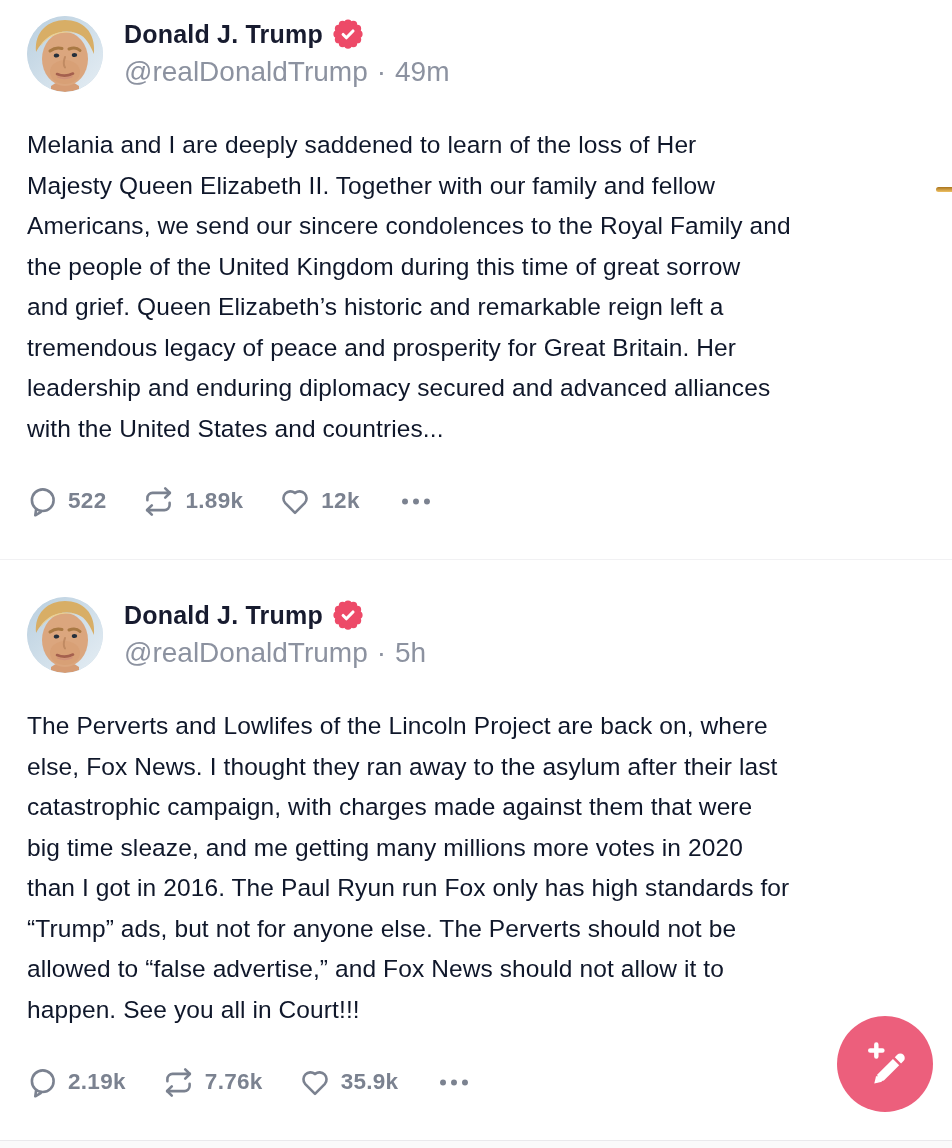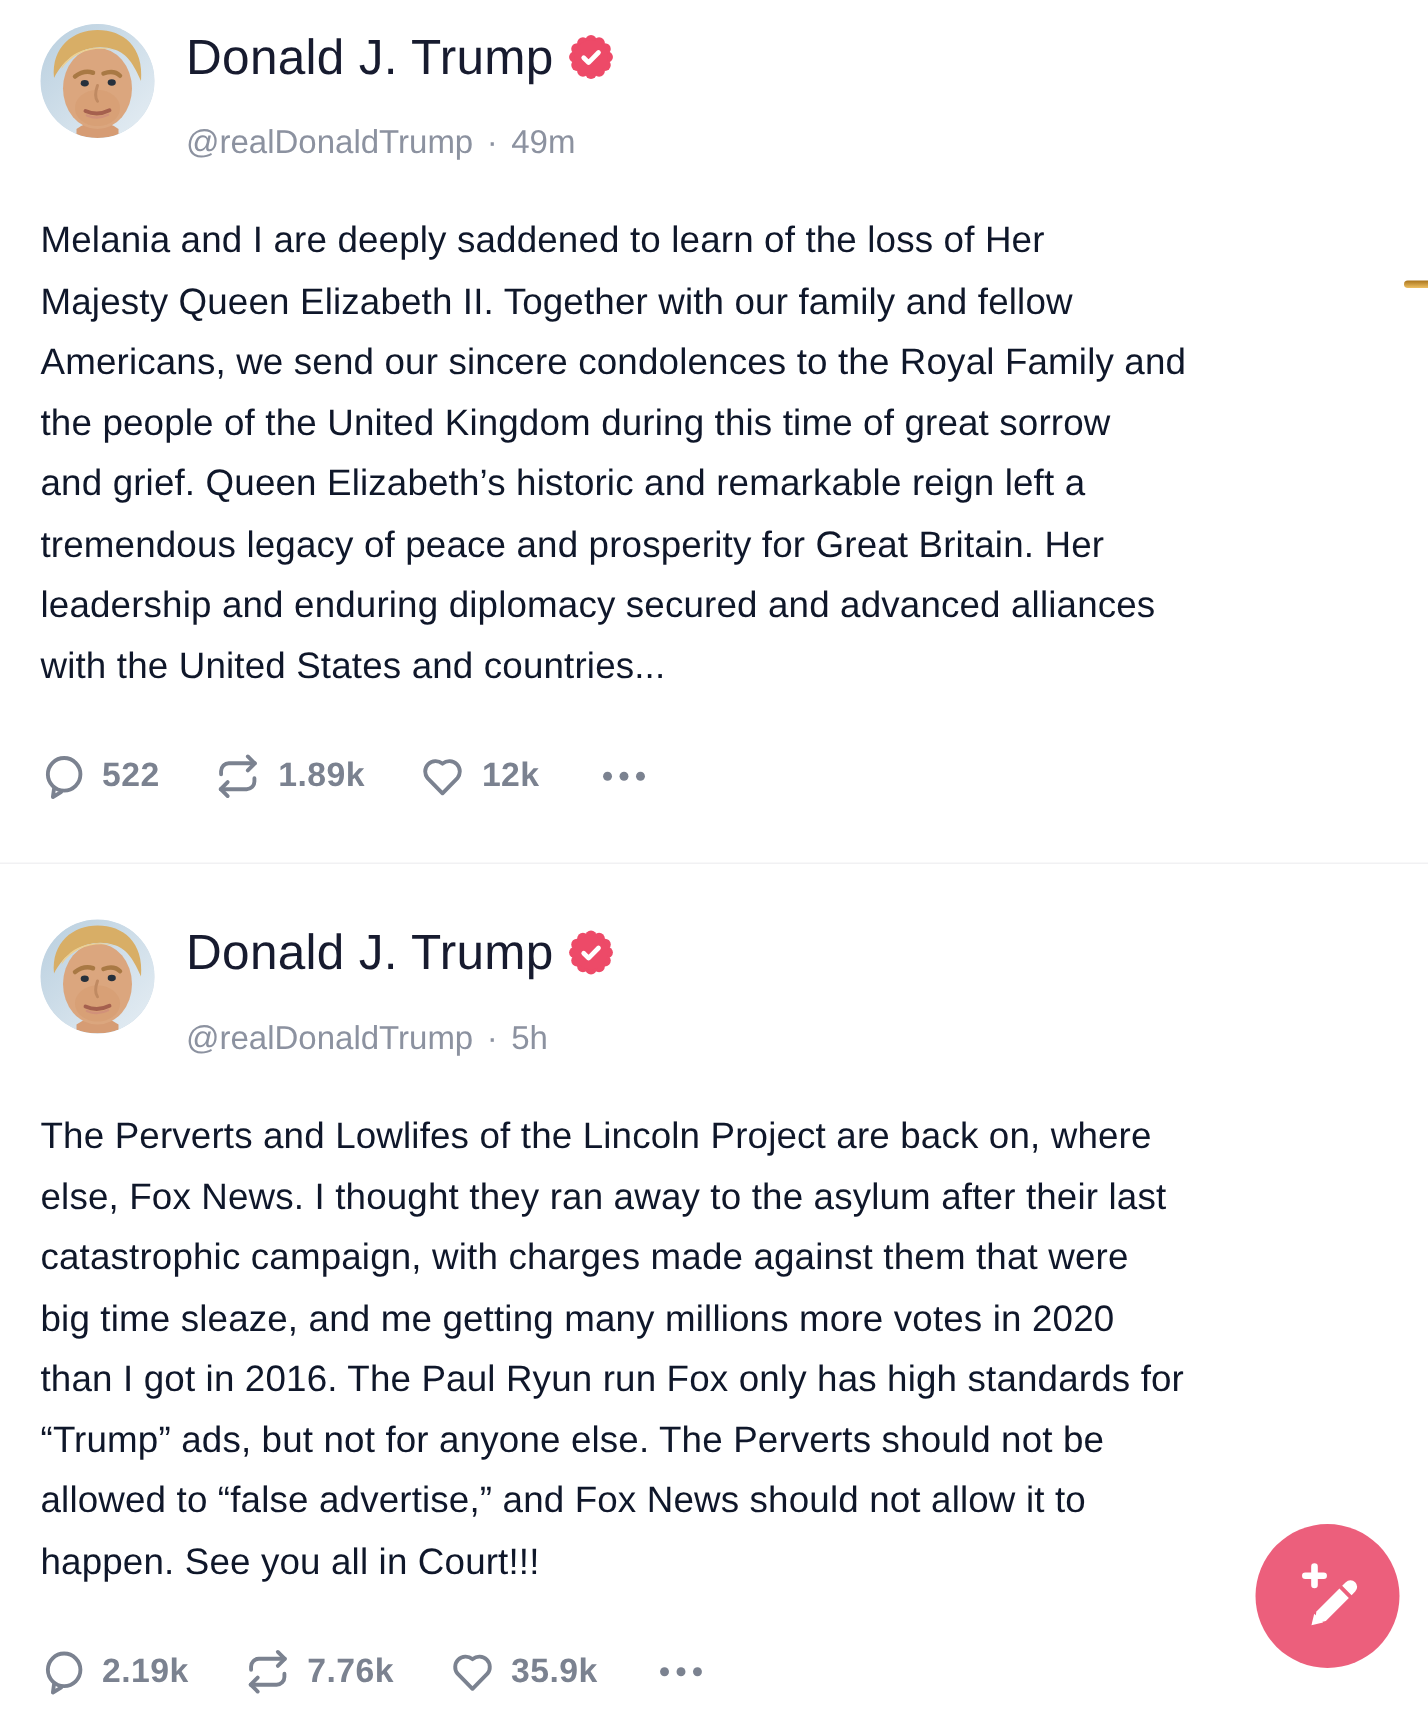"Donald J. Trump" .name { font-size: 33px -> 25px; font-weight: 400 -> 700 }
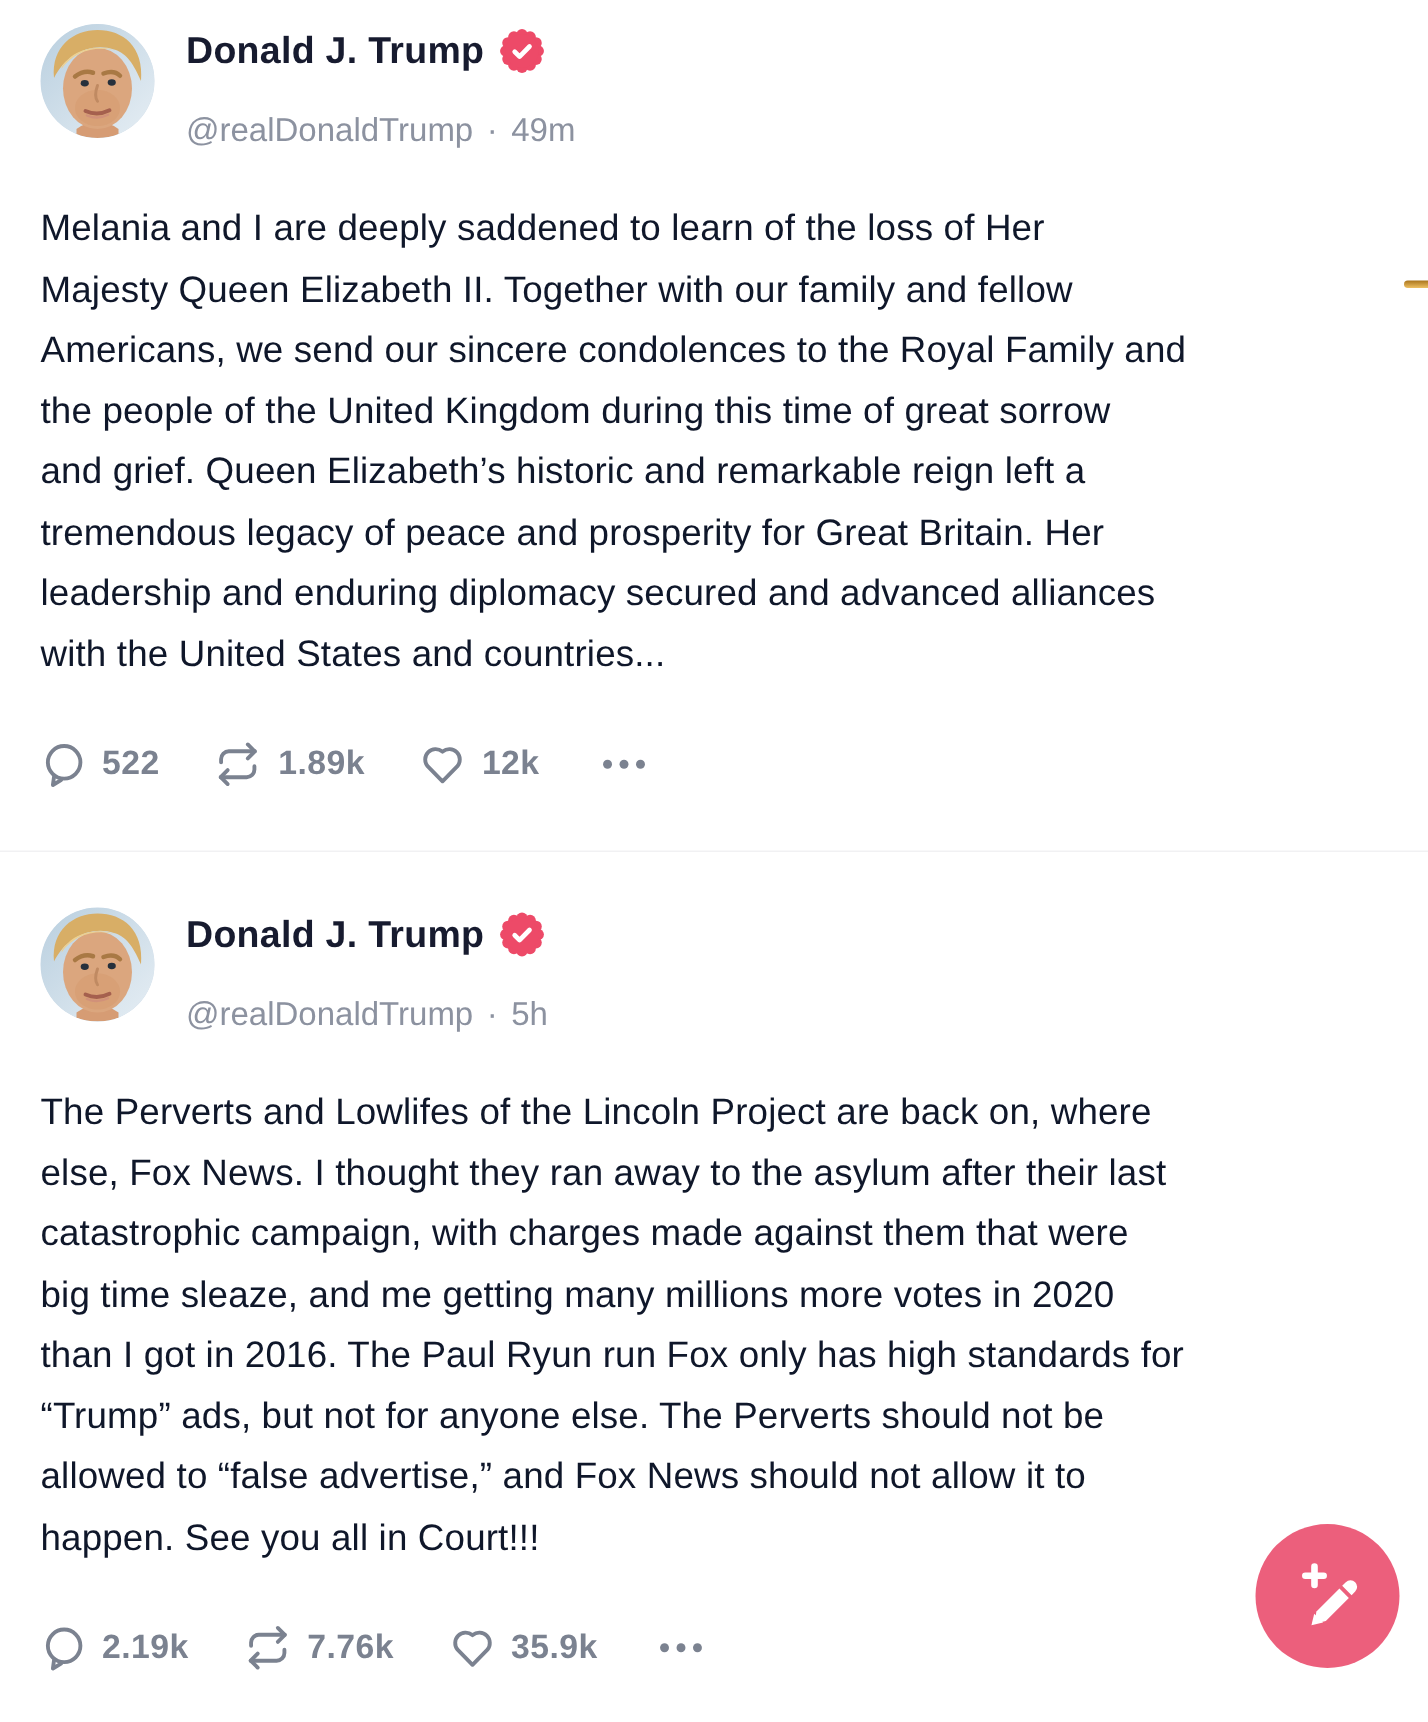"@realDonaldTrump" .handle-row { font-size: 22px -> 28px }
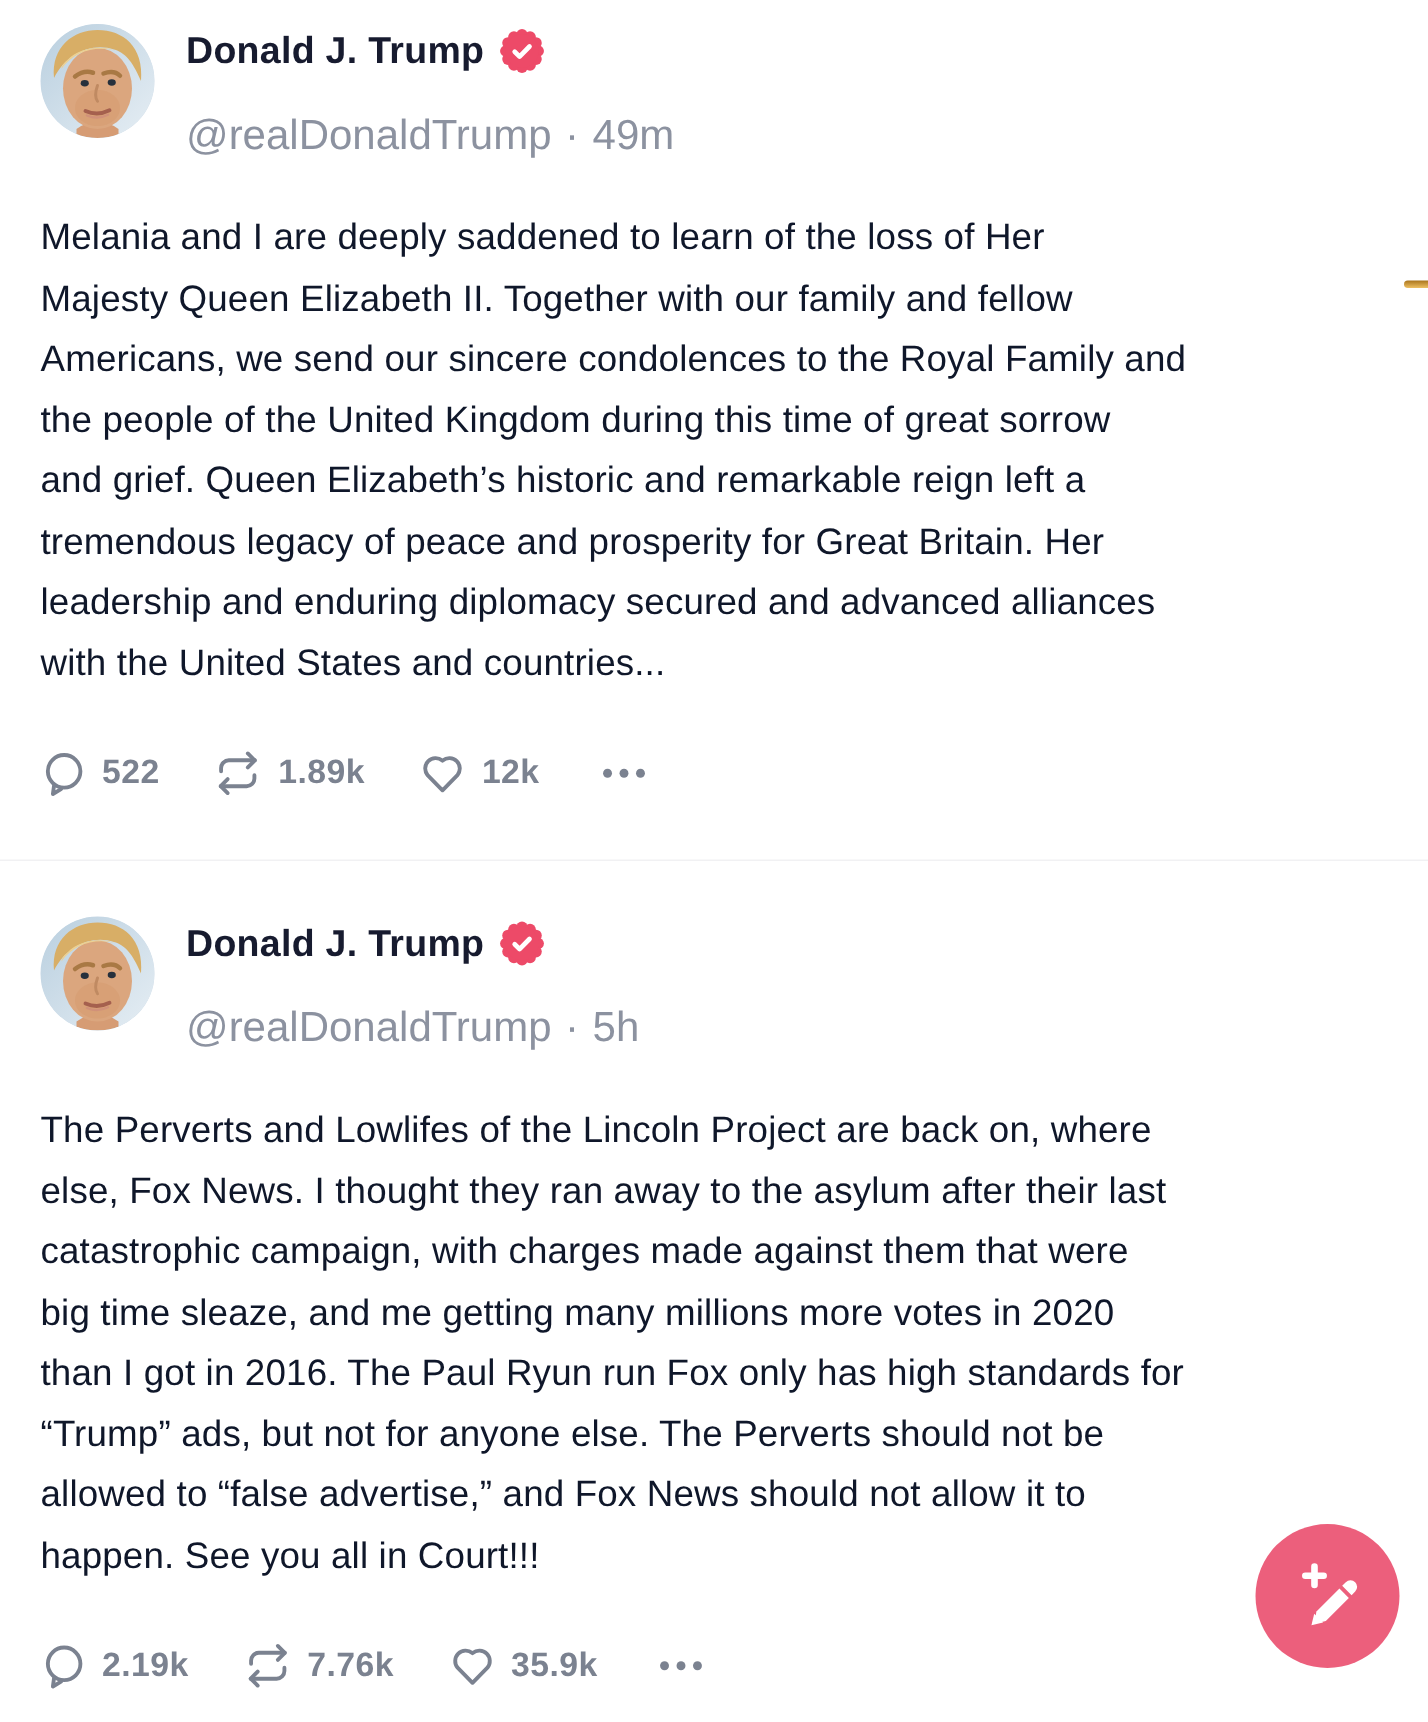"49m" .timestamp { margin-top: 18px -> none }
